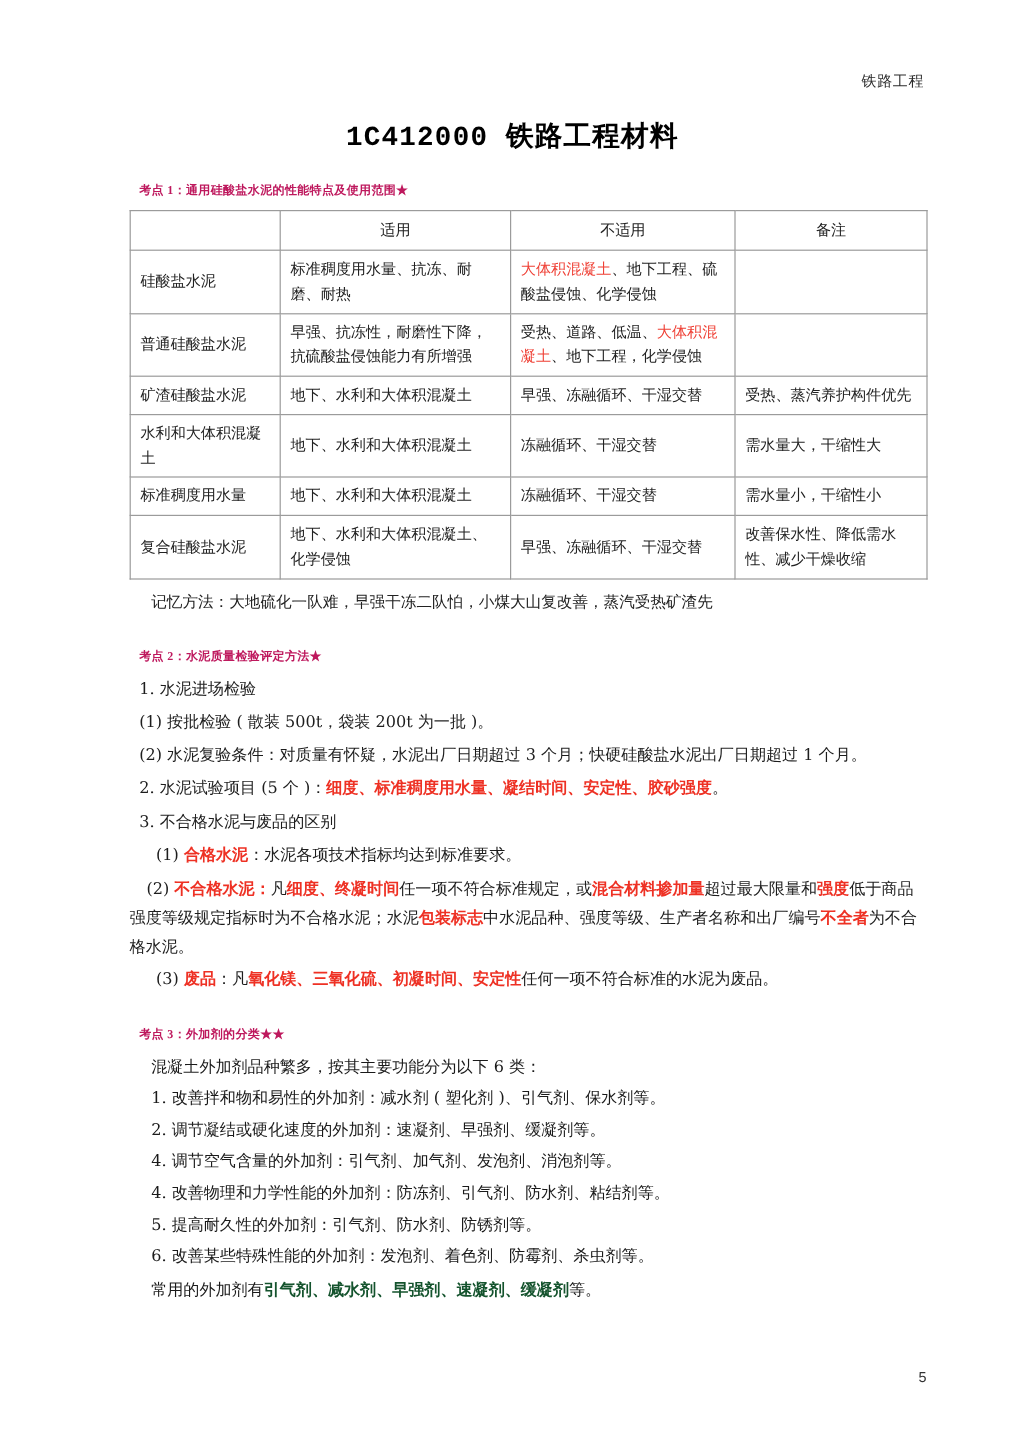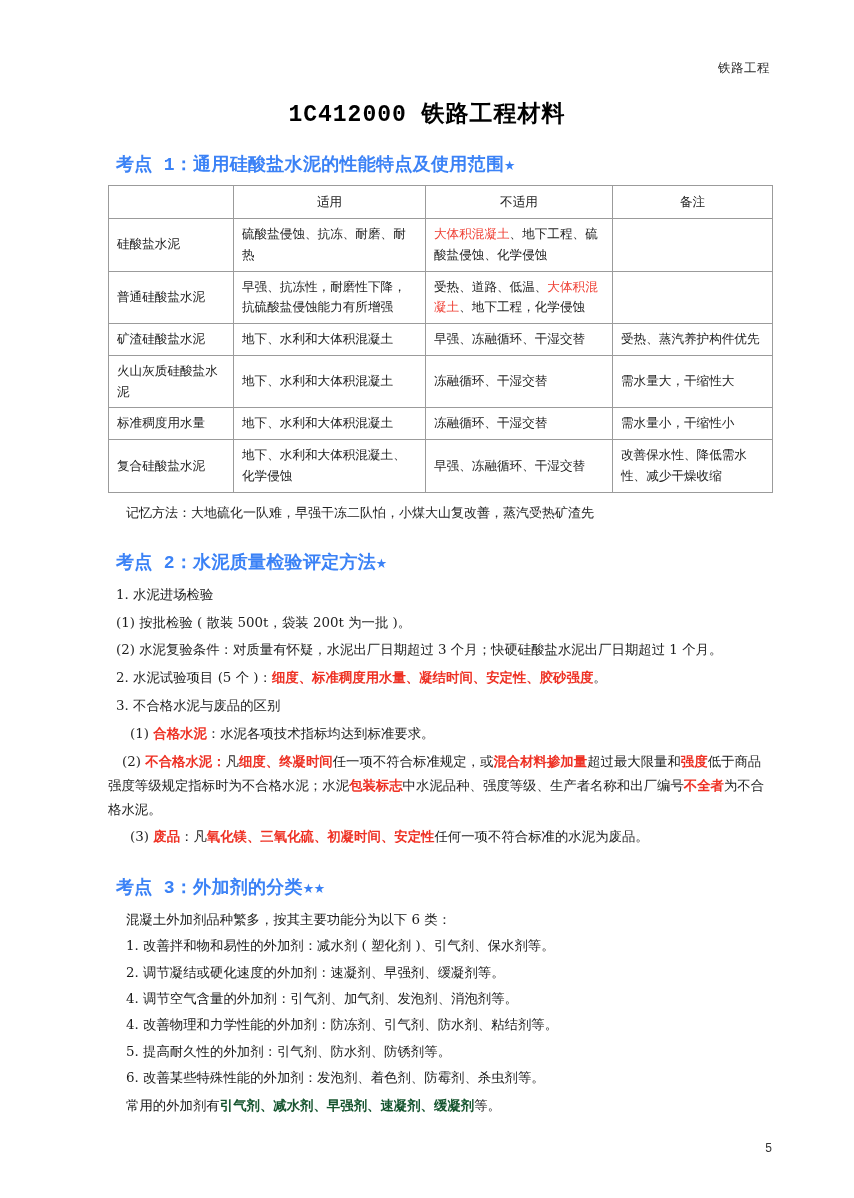"考点 1：通用硅酸盐水泥的性能特点及使用范围★" .kaodian { color: #3b82f6 -> #be185d; font-family: Liberation Mono, monospace -> Liberation Serif, serif; font-size: 18px -> 10px }
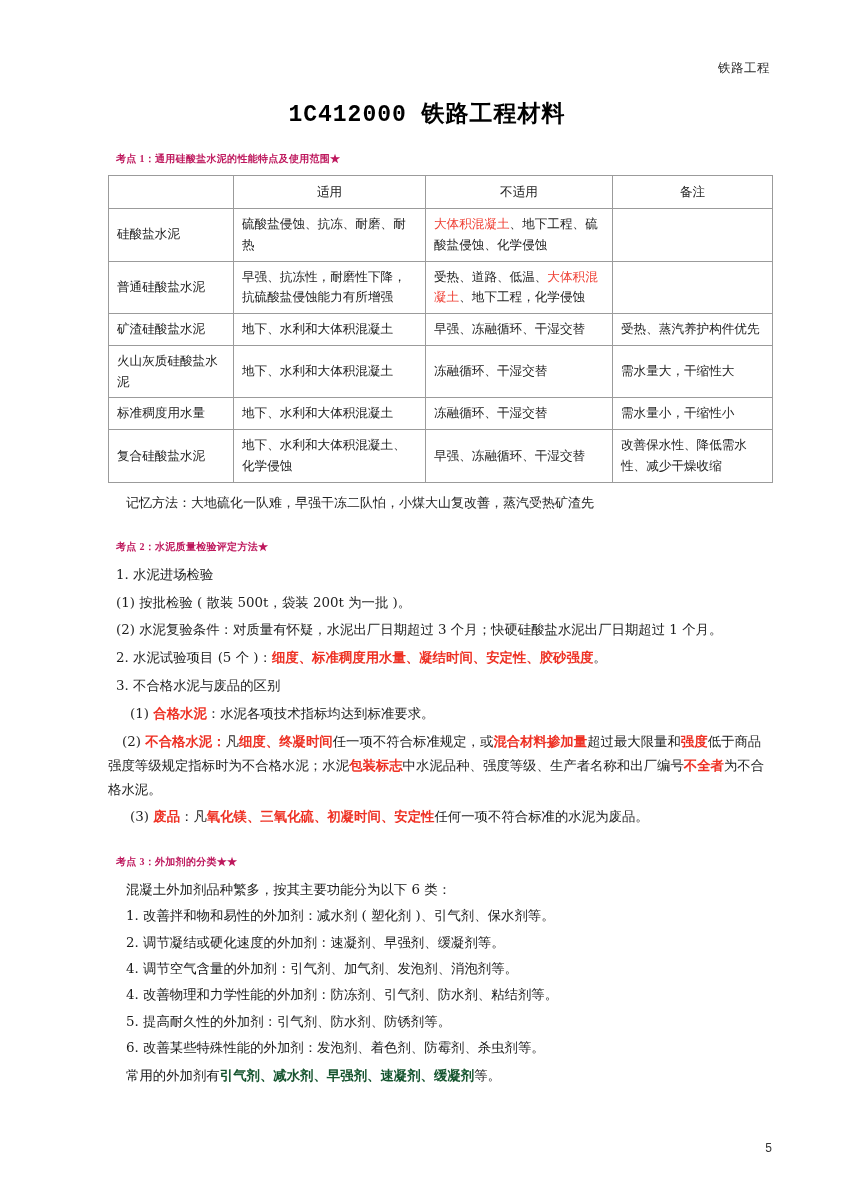"硫酸盐侵蚀、抗冻、耐磨、耐热" td { text: 硫酸盐侵蚀 -> 标准稠度用水量 }
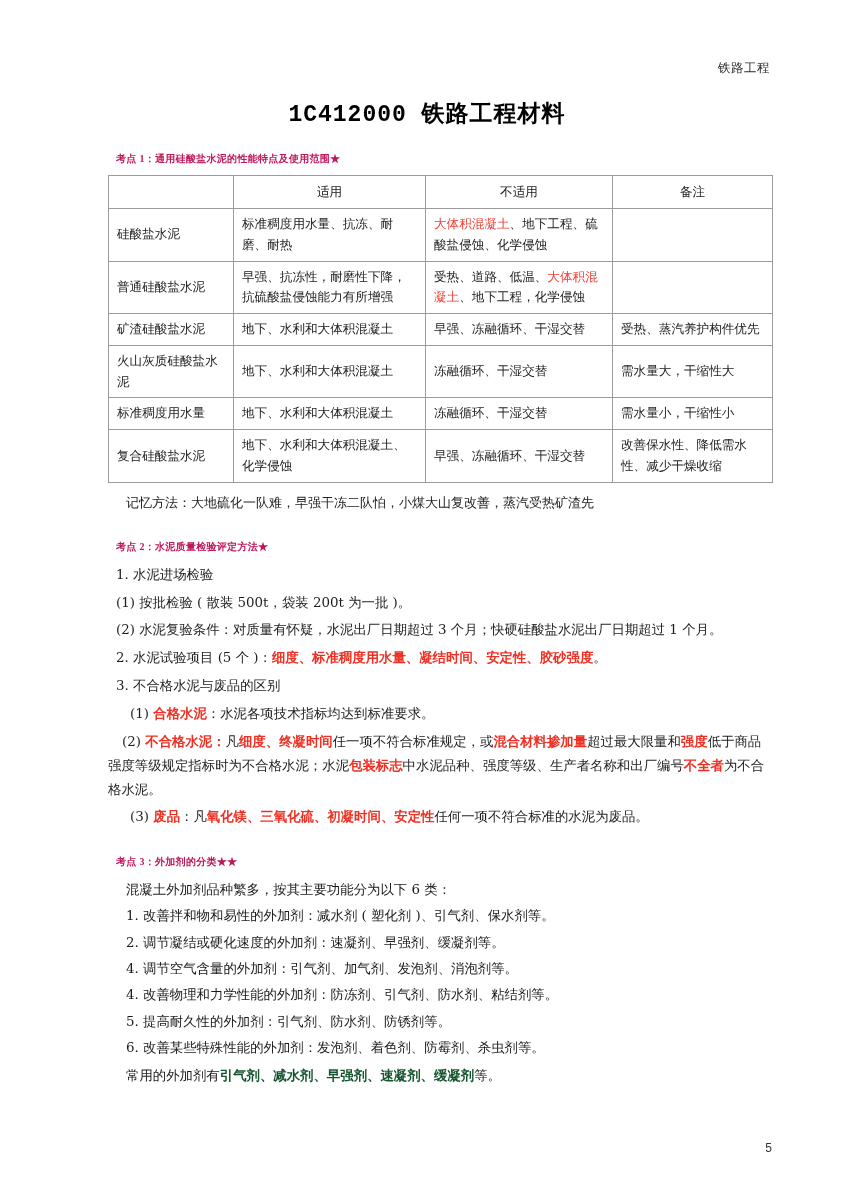"火山灰质硅酸盐水泥" td.name { text: 火山灰质硅酸盐水泥 -> 水利和大体积混凝土 }
